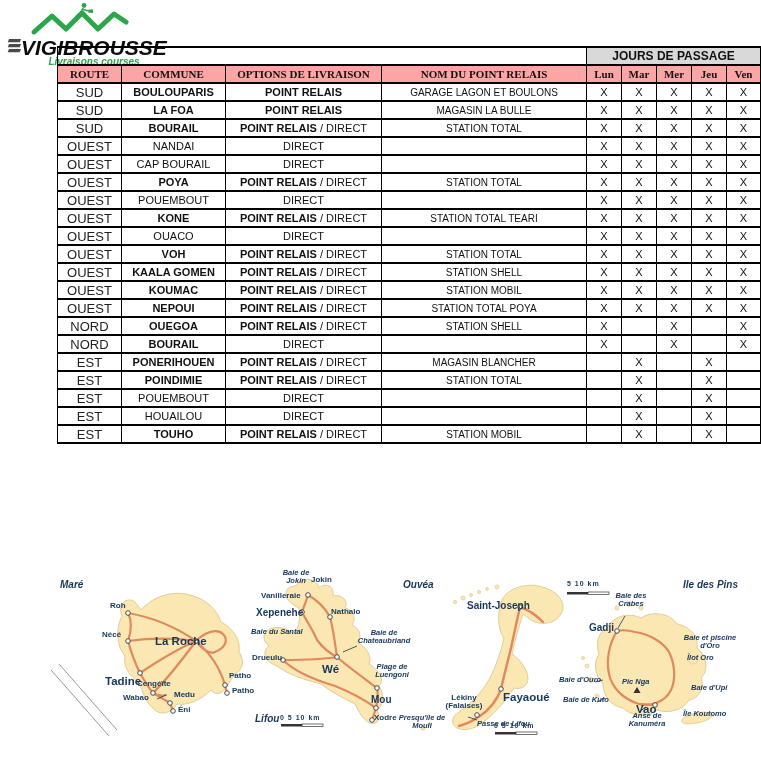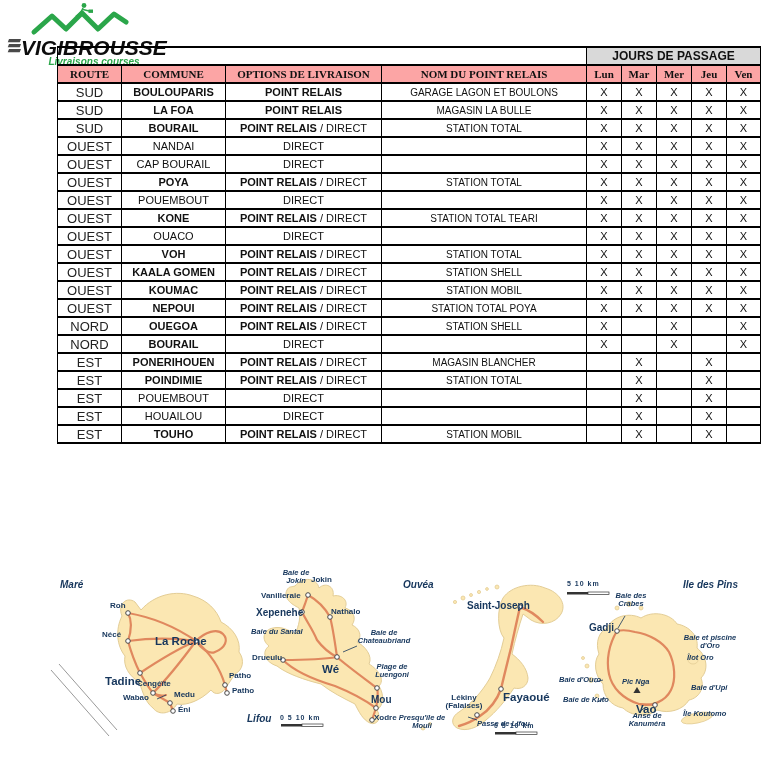"Lifou" span.lbl { left: 222px -> 230px }
